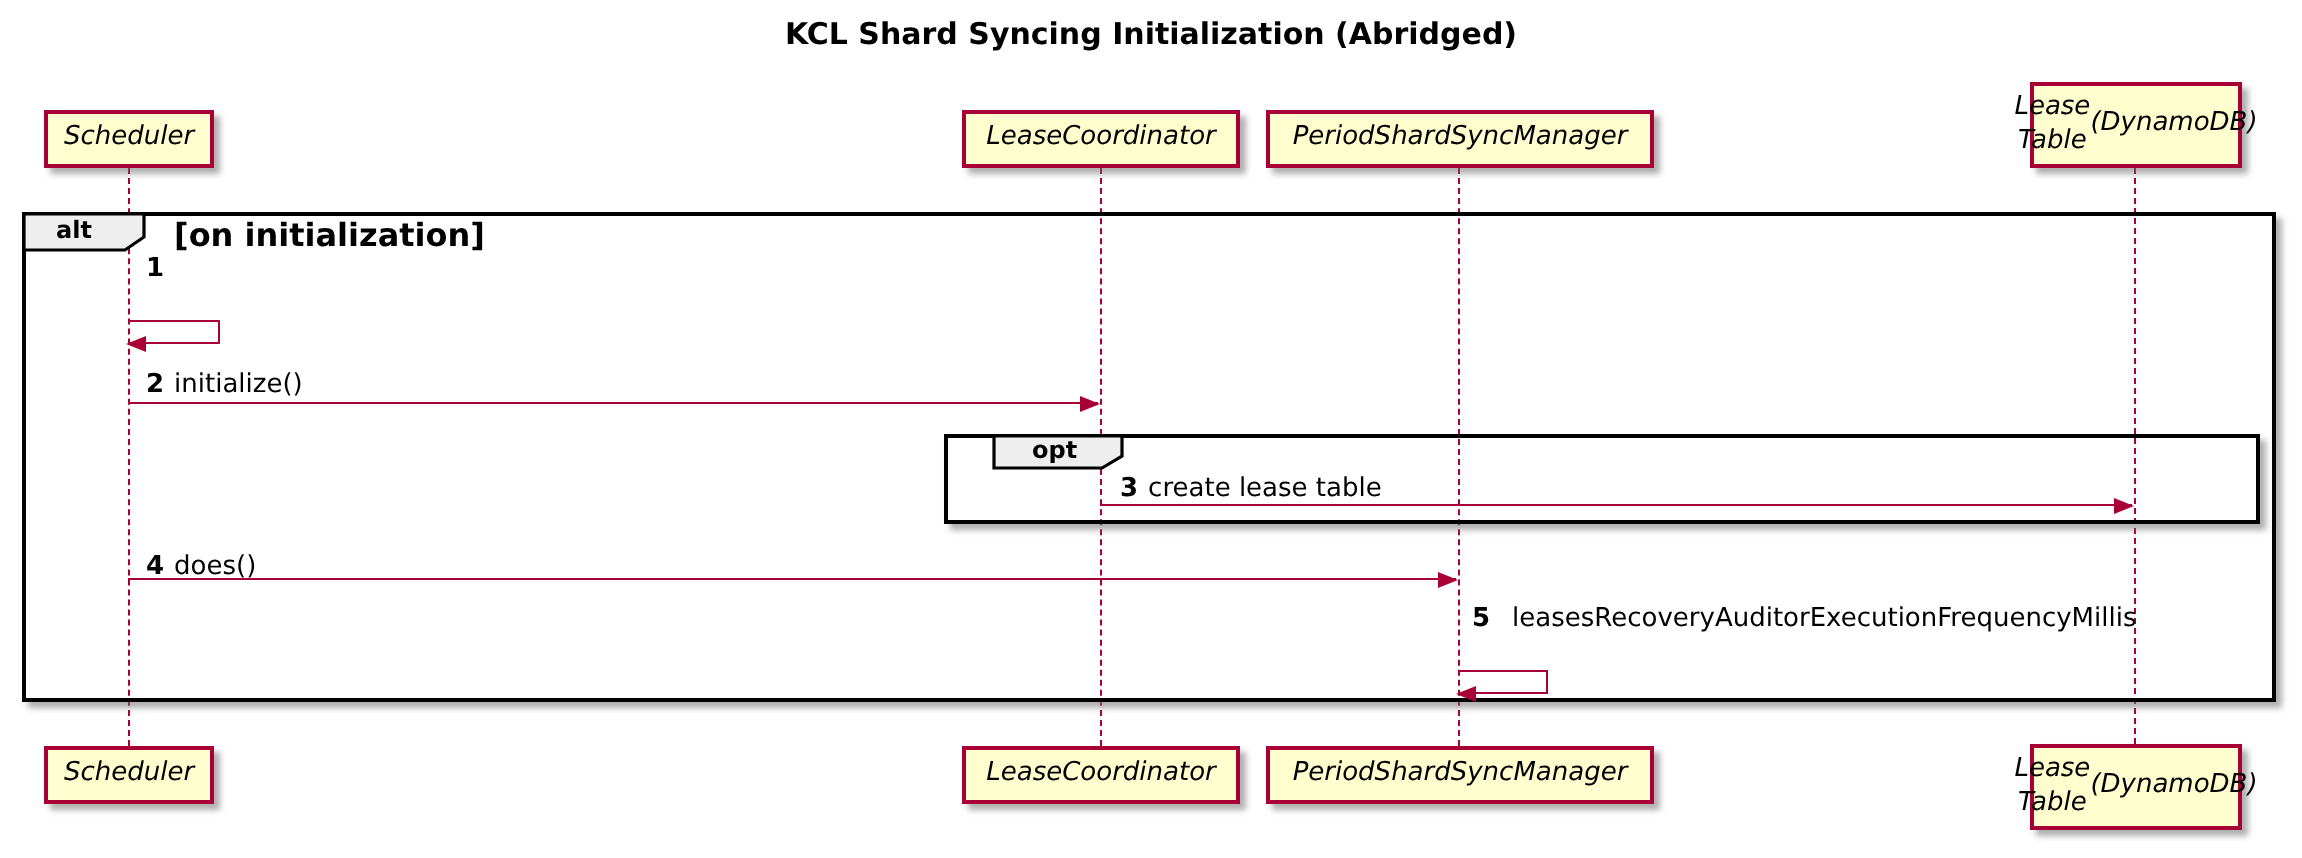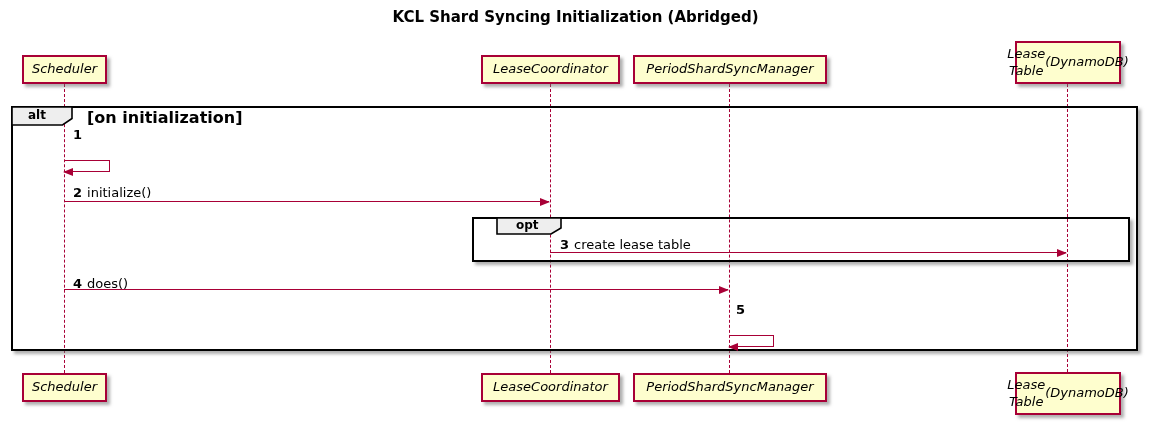"leasesRecoveryAuditorExecutionFrequencyM" span { html: none -> <span>leasesRecoveryAuditorExecutionFrequencyMillis</span> }
